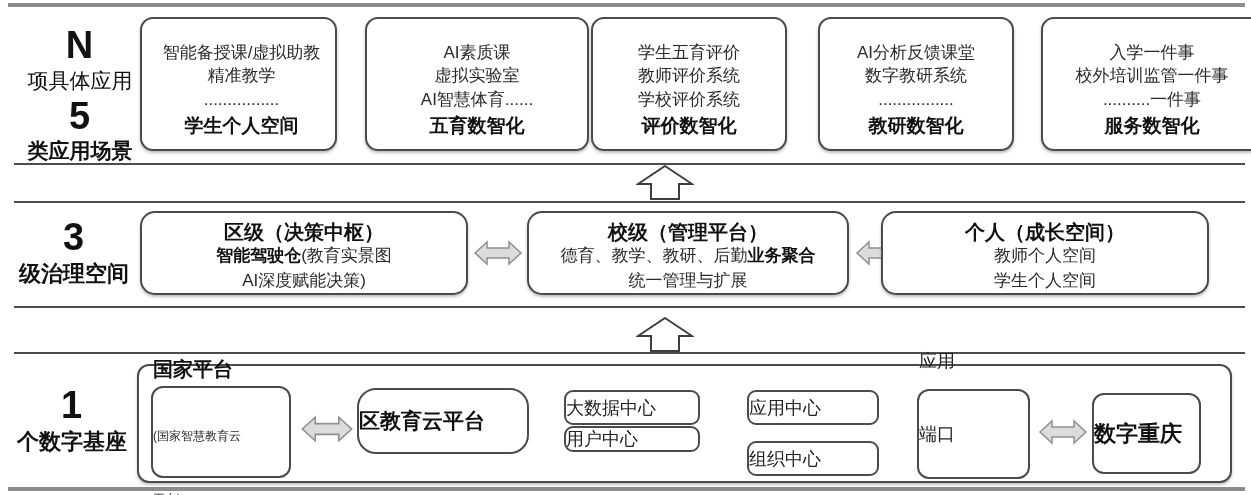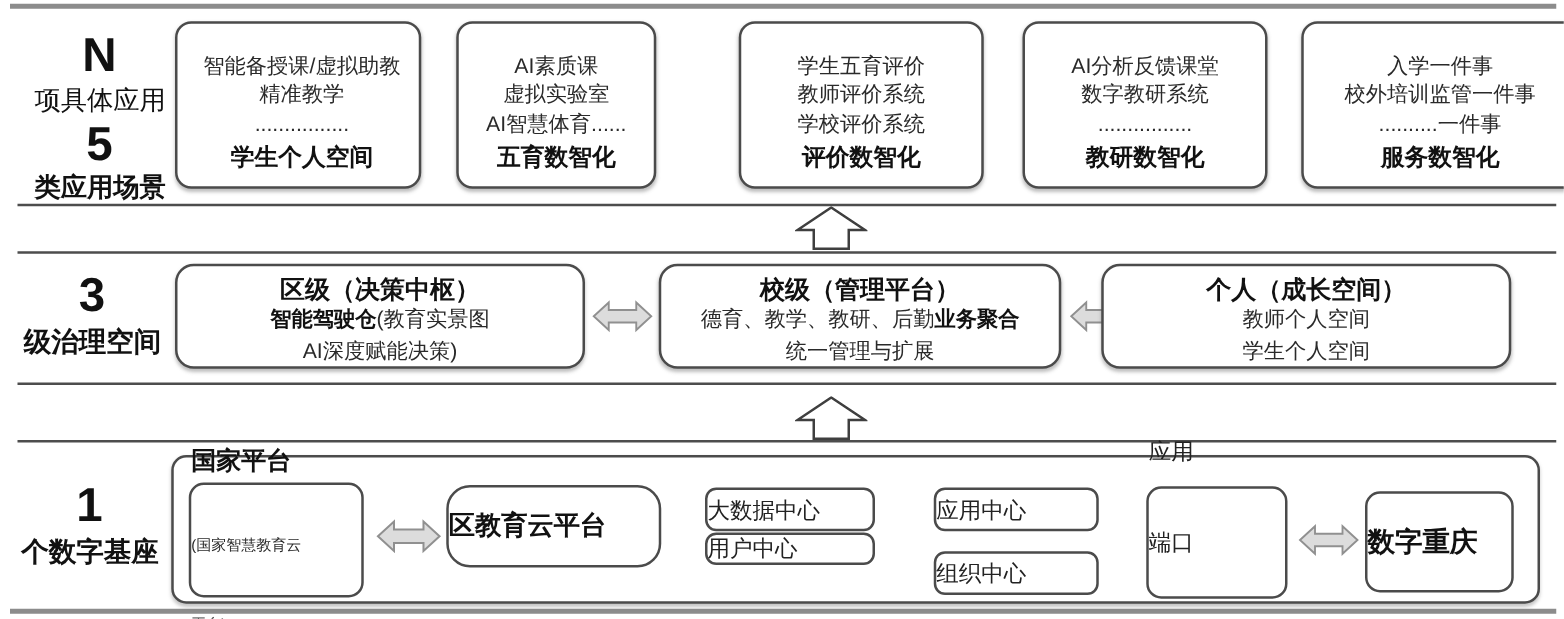"AI素质课" div.rbox { width: 160px -> 224px }
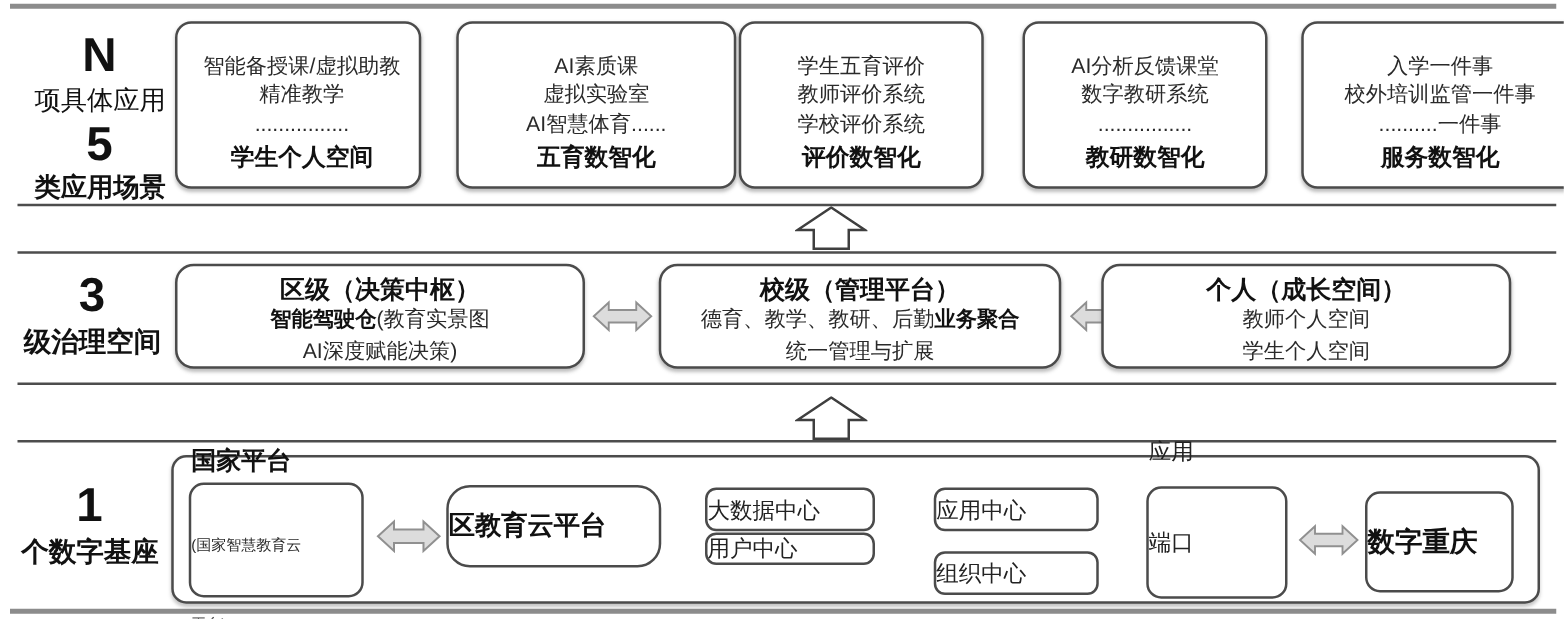"数字重庆" div.base-box { width: 119px -> 109px }
